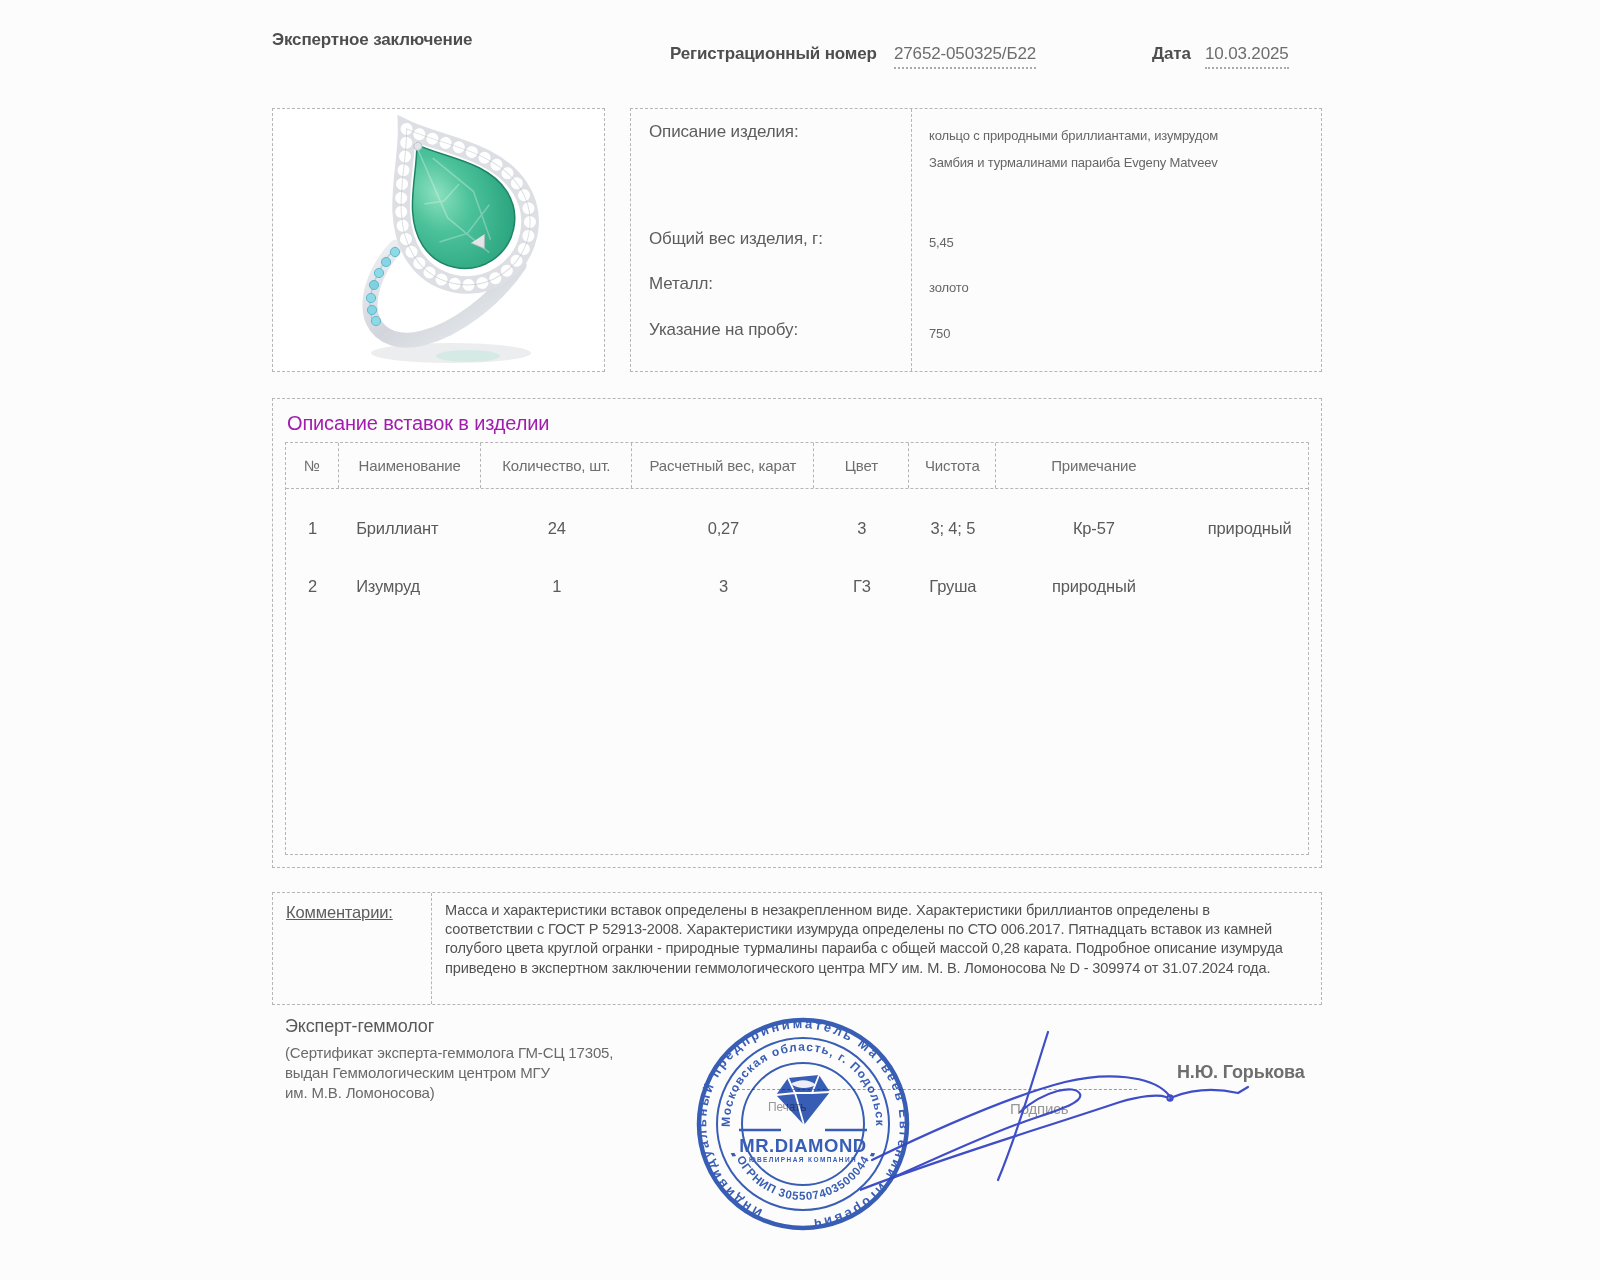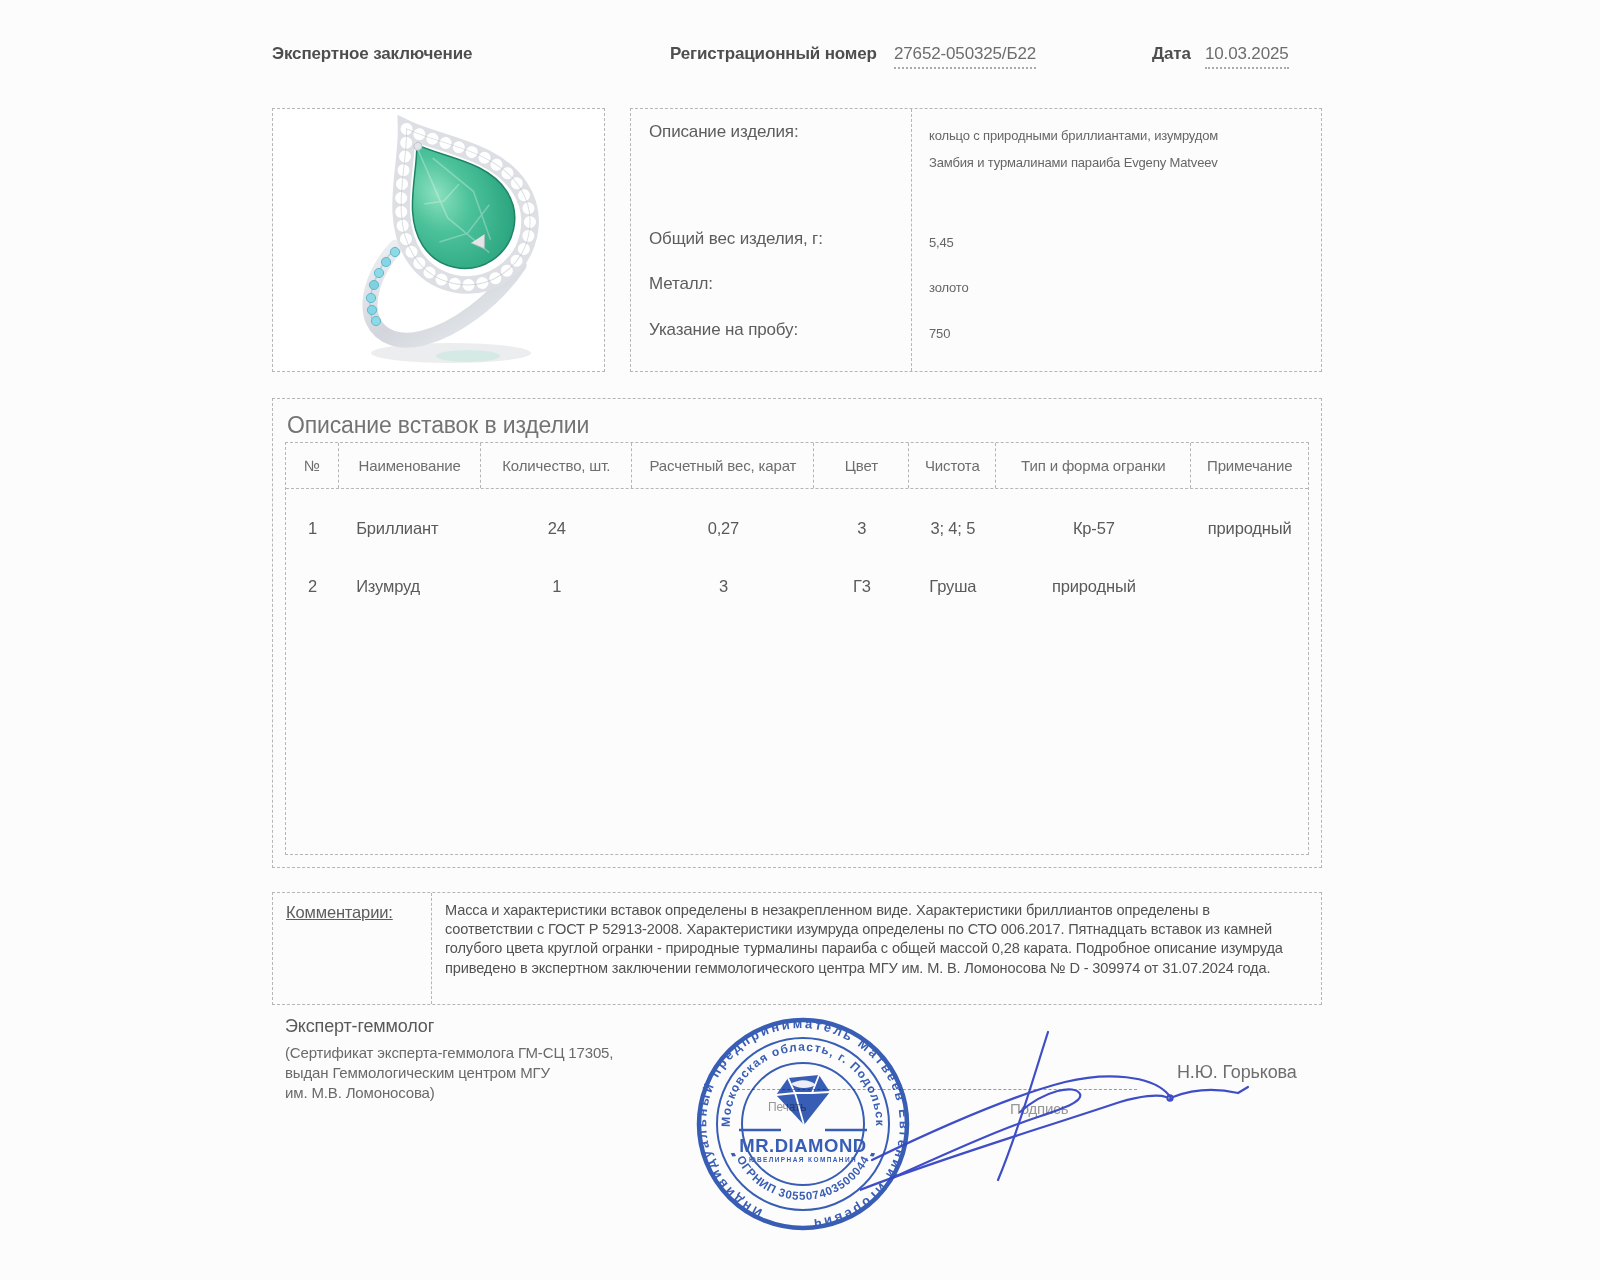"Экспертное заключение" #doc-title { top: 44px -> 30px }
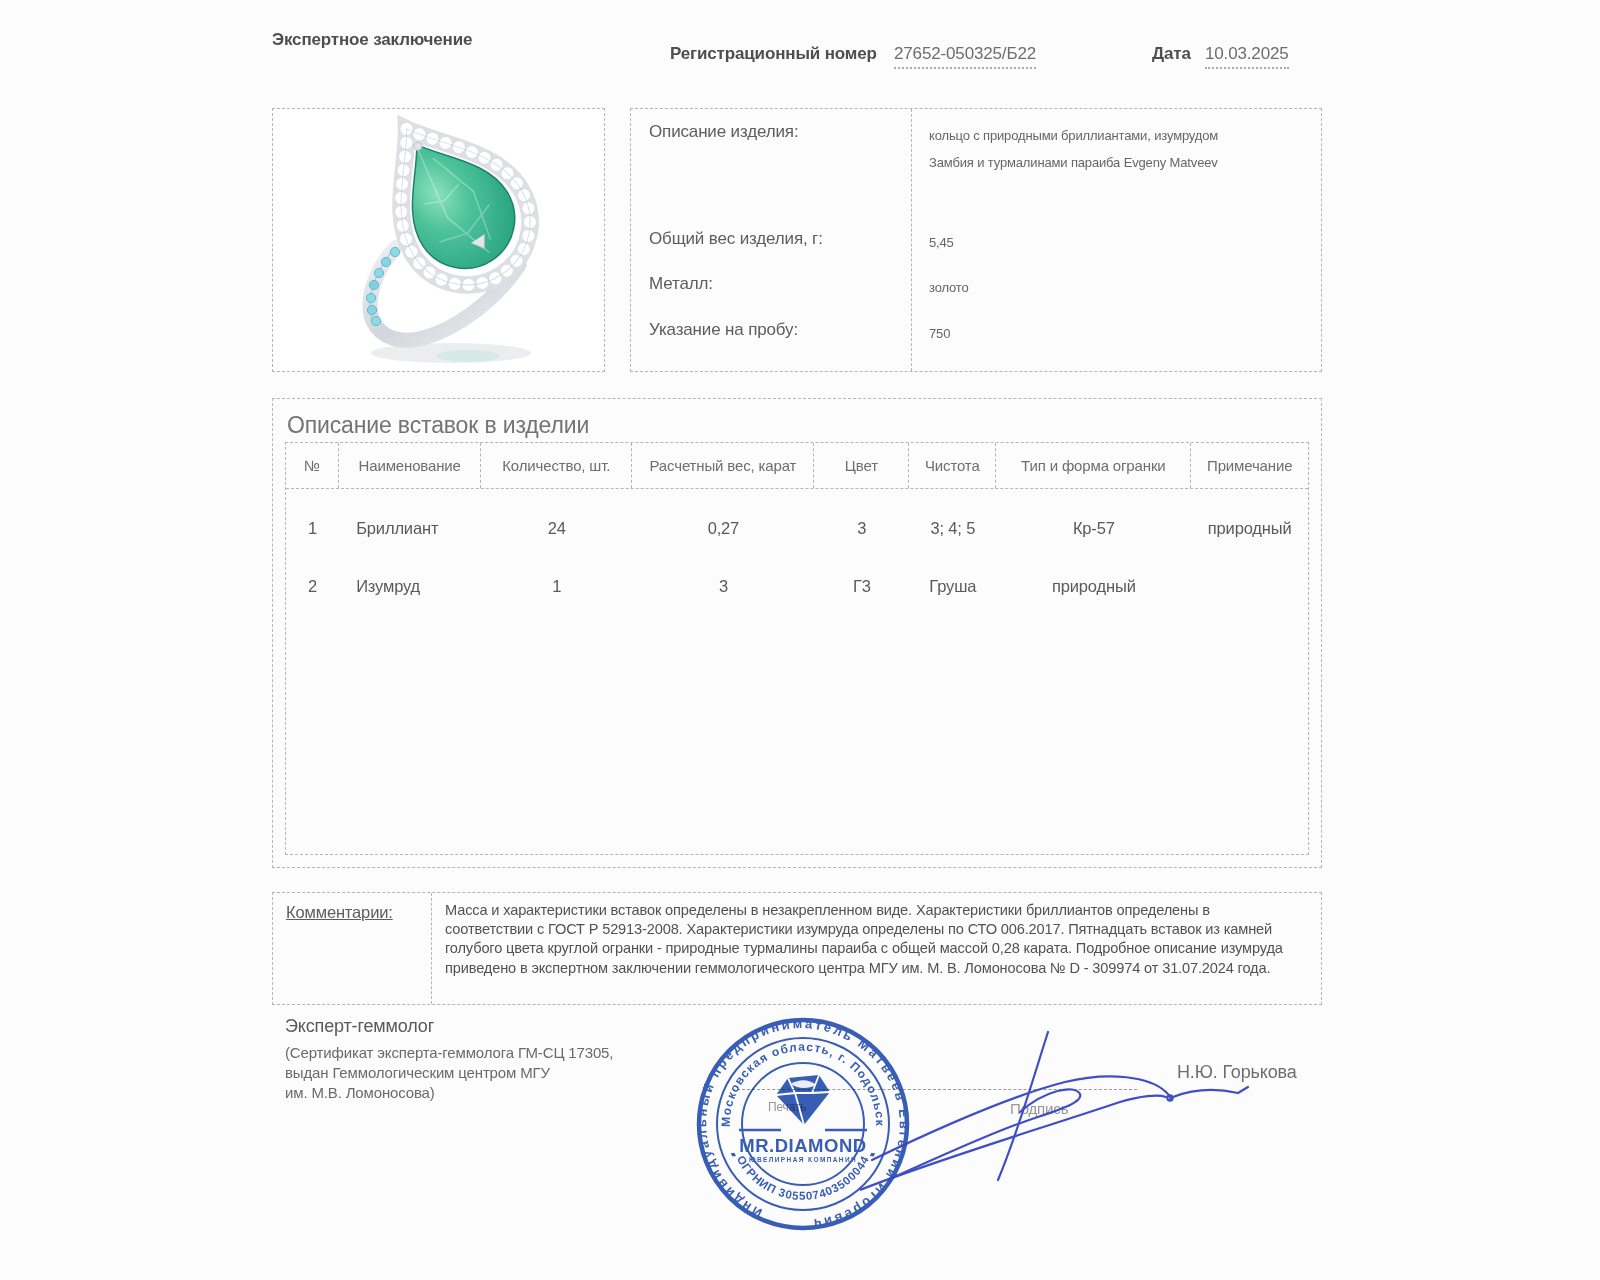"Описание вставок в изделии" #inserts-title { color: #737373 -> #a21caf; font-size: 23px -> 20px }
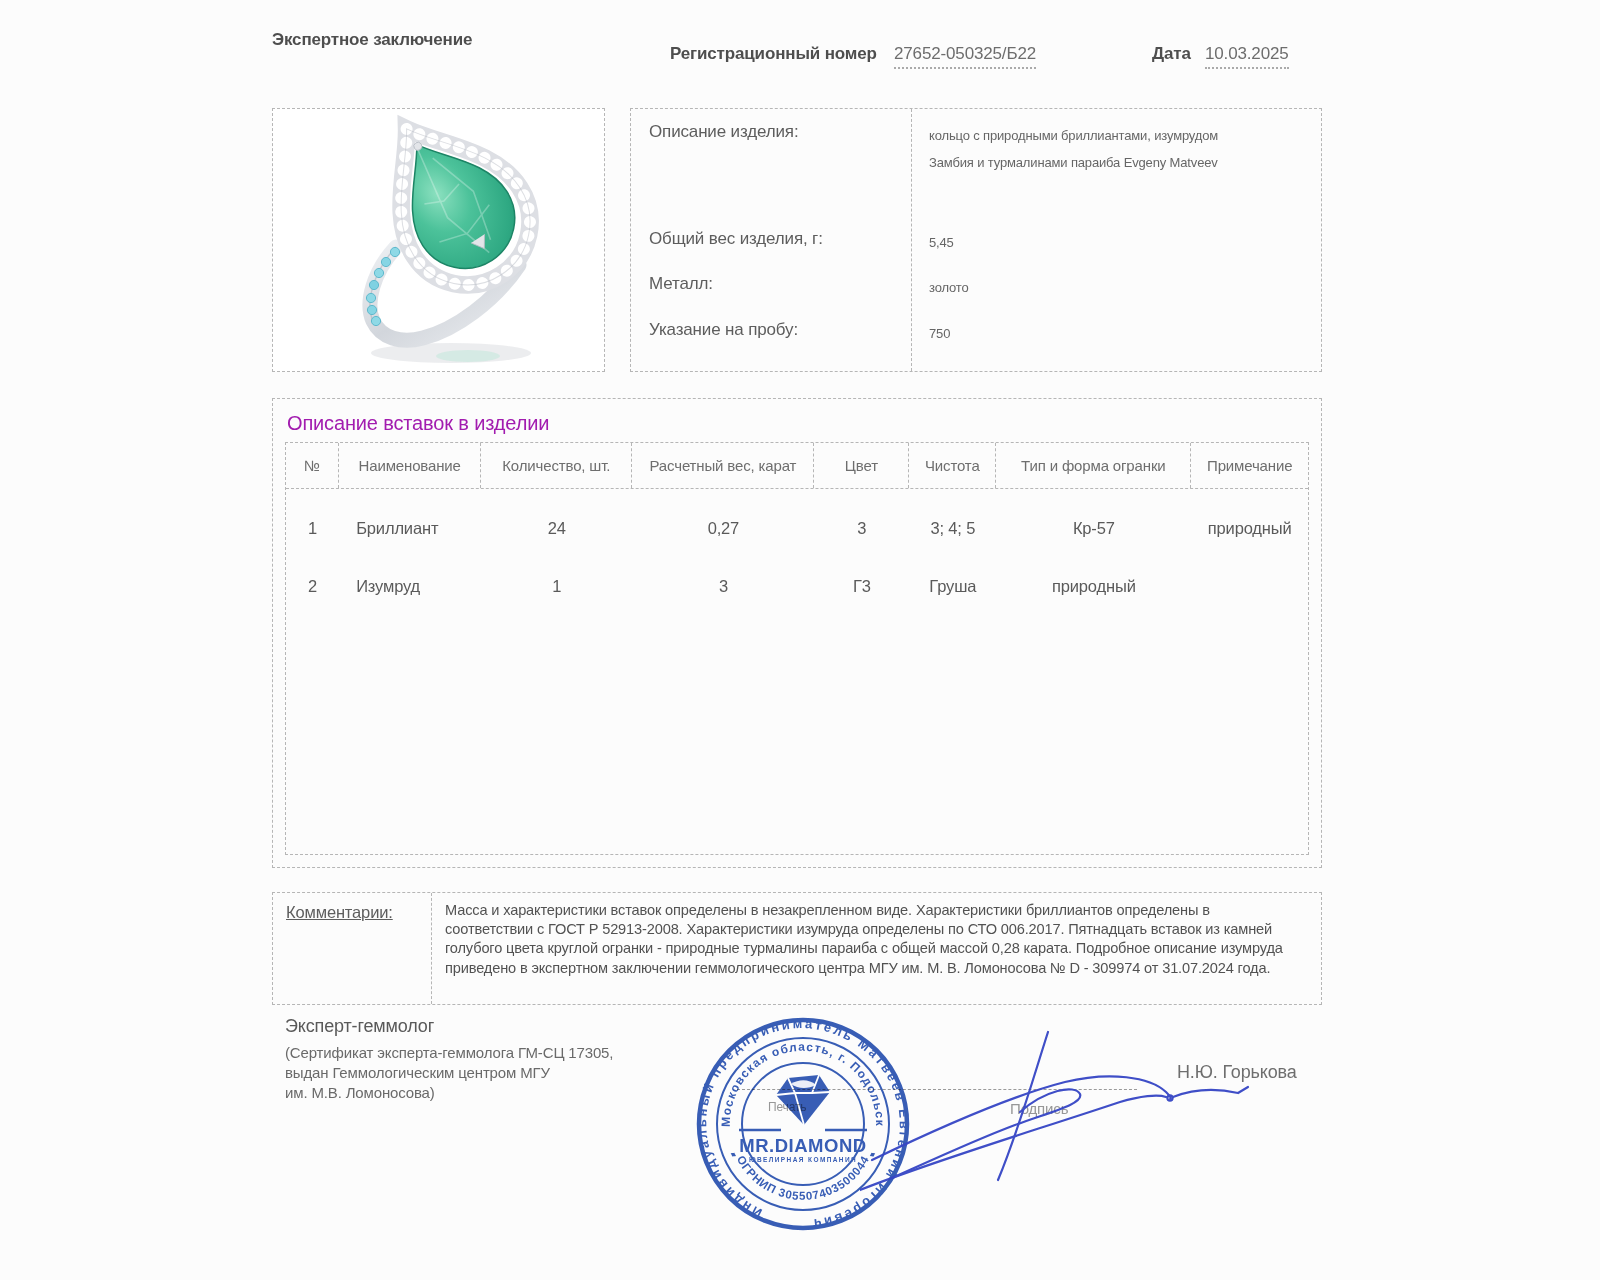"Тип и форма огранки" div.hcell { html: <div>Тип и форма огранки</div> -> none }
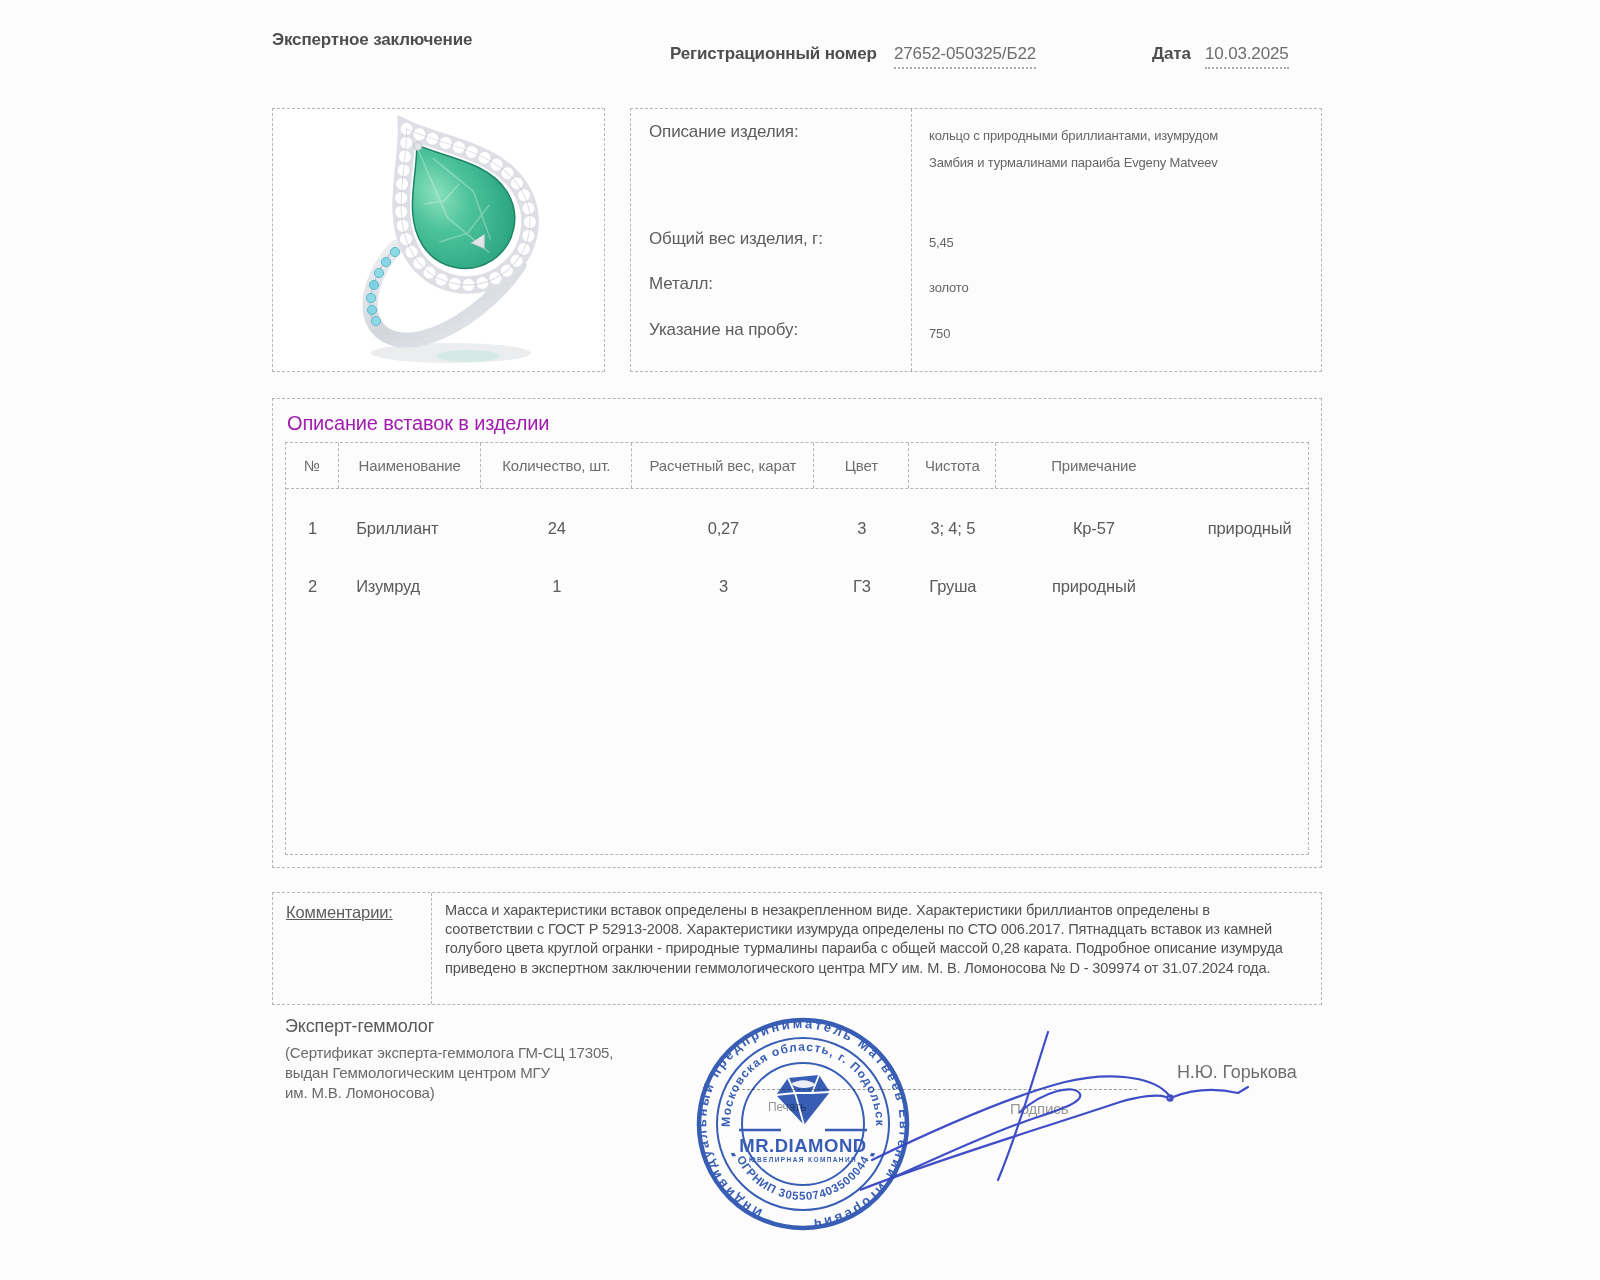"Н.Ю. Горькова" #expert-name { font-weight: none -> bold }
